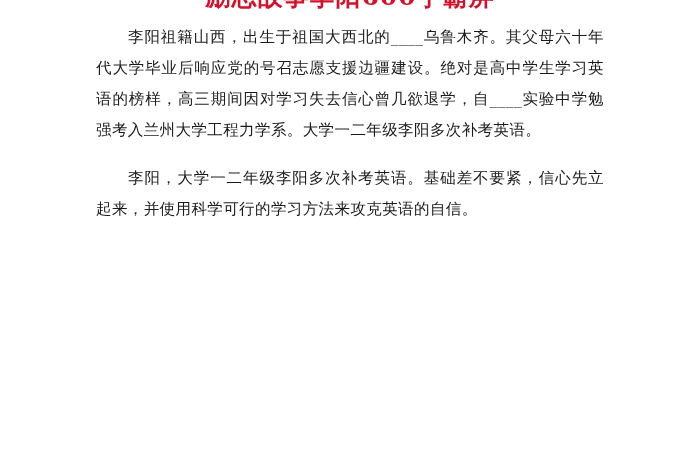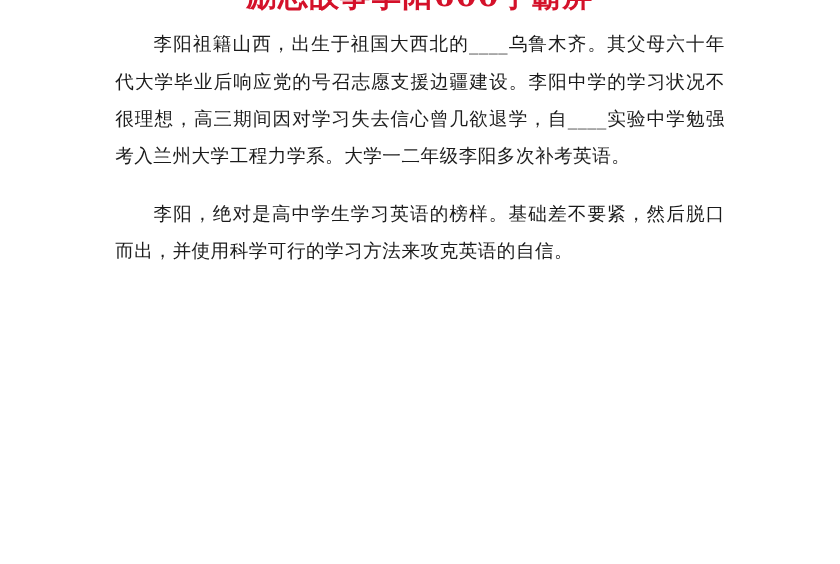"李阳祖籍山西，出生于祖国大西北的____乌鲁木齐。其父母六十年代大学毕业后响应党" p.para { text: 李阳中学的学习状况不很理想 -> 绝对是高中学生学习英语的榜样 }
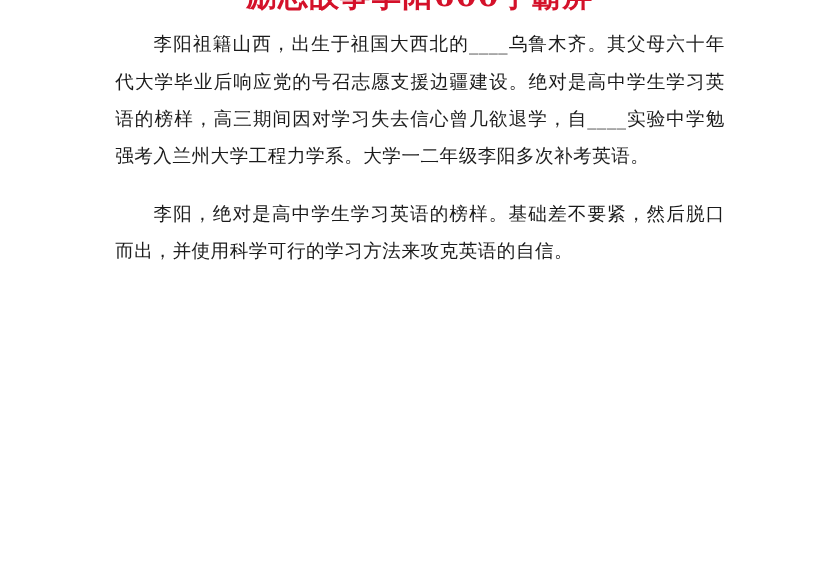"李阳，绝对是高中学生学习英语的榜样。基础差不要紧，然后脱口而出，并使用科学可行的" p.para { text: 绝对是高中学生学习英语的榜样。基础差不要紧，然后脱口而出 -> 大学一二年级李阳多次补考英语。基础差不要紧，信心先立起来 }
